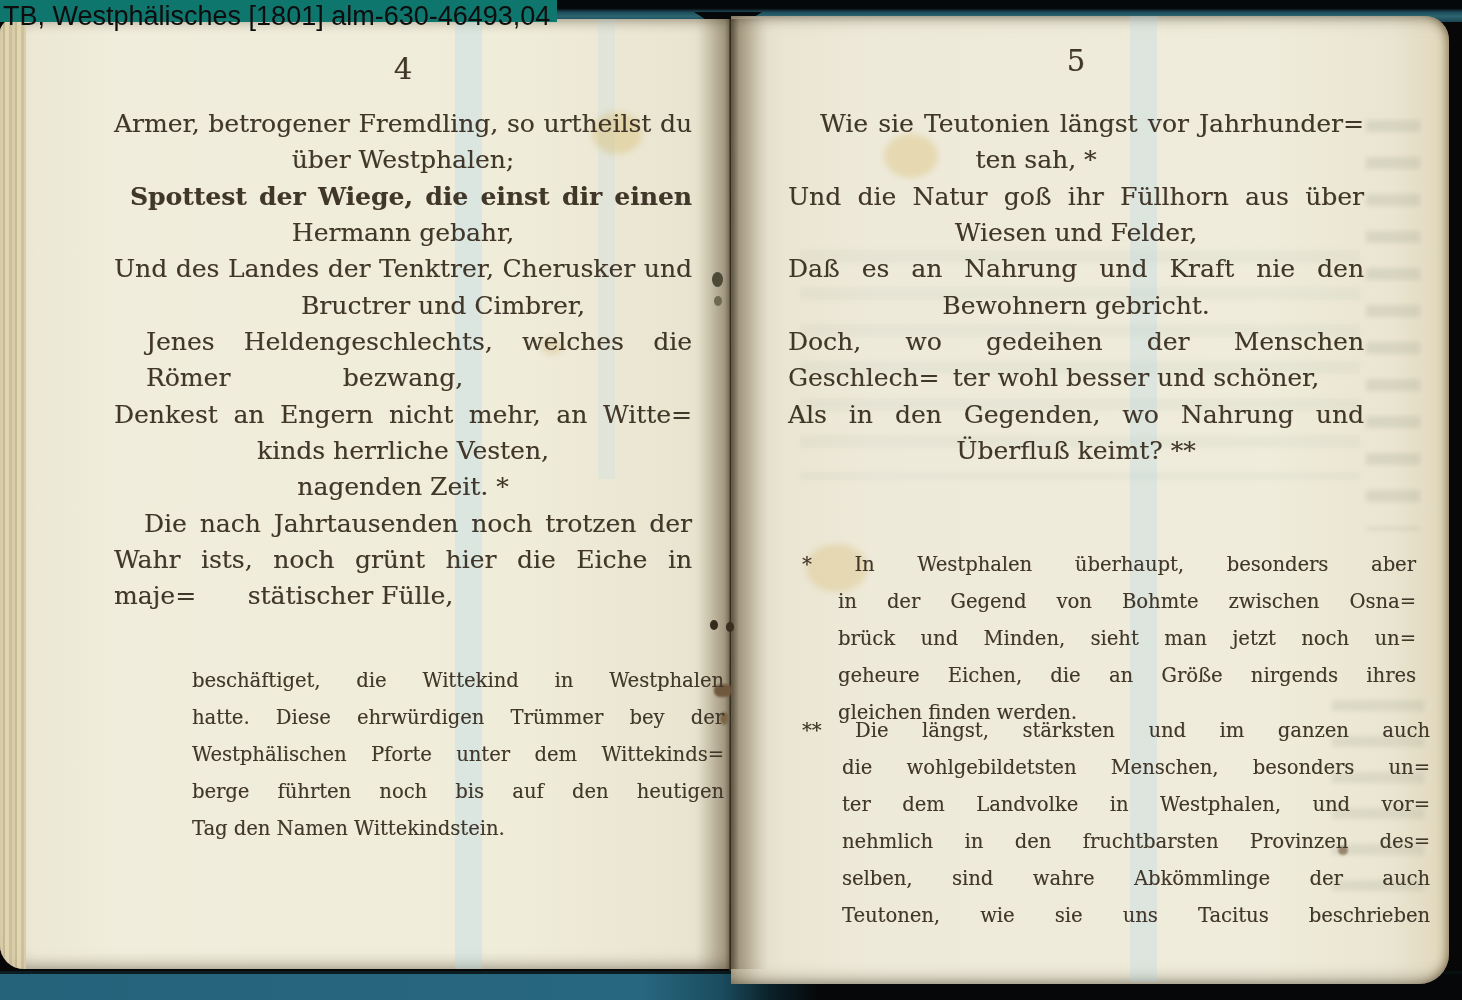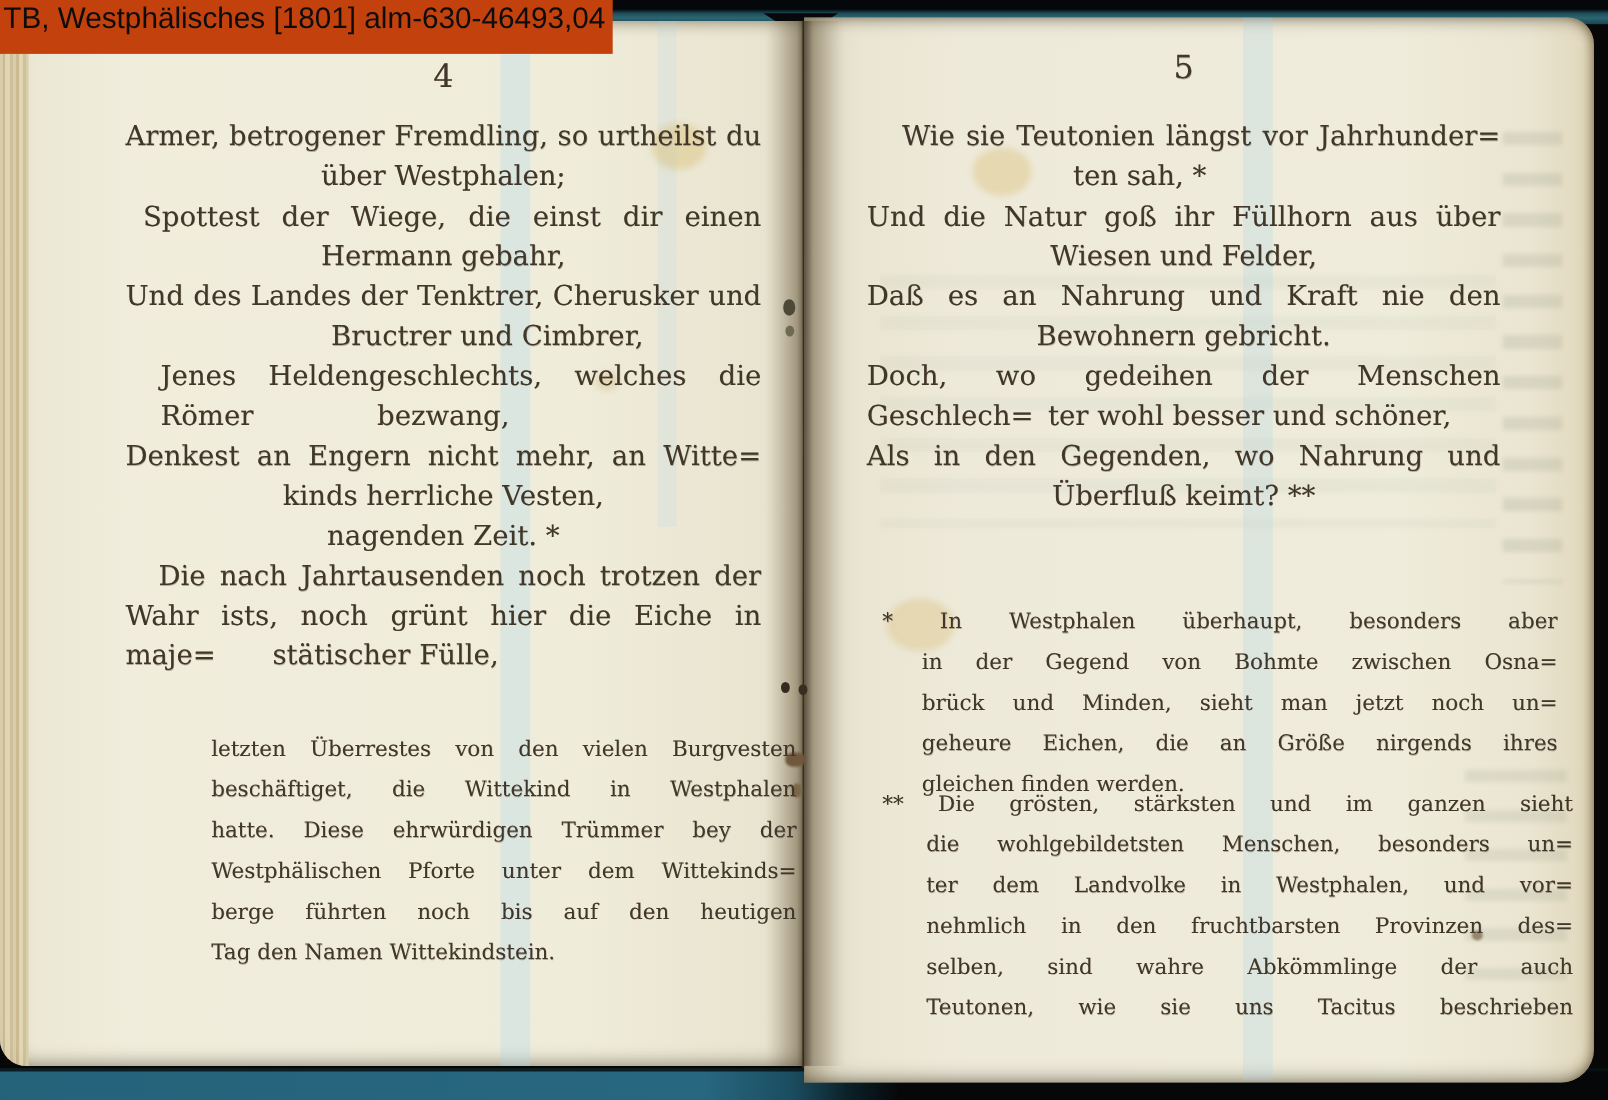"TB, Westphälisches [1801]" .overlay-label { background: #c2410c -> #0f766e; height: 49px -> 22px }
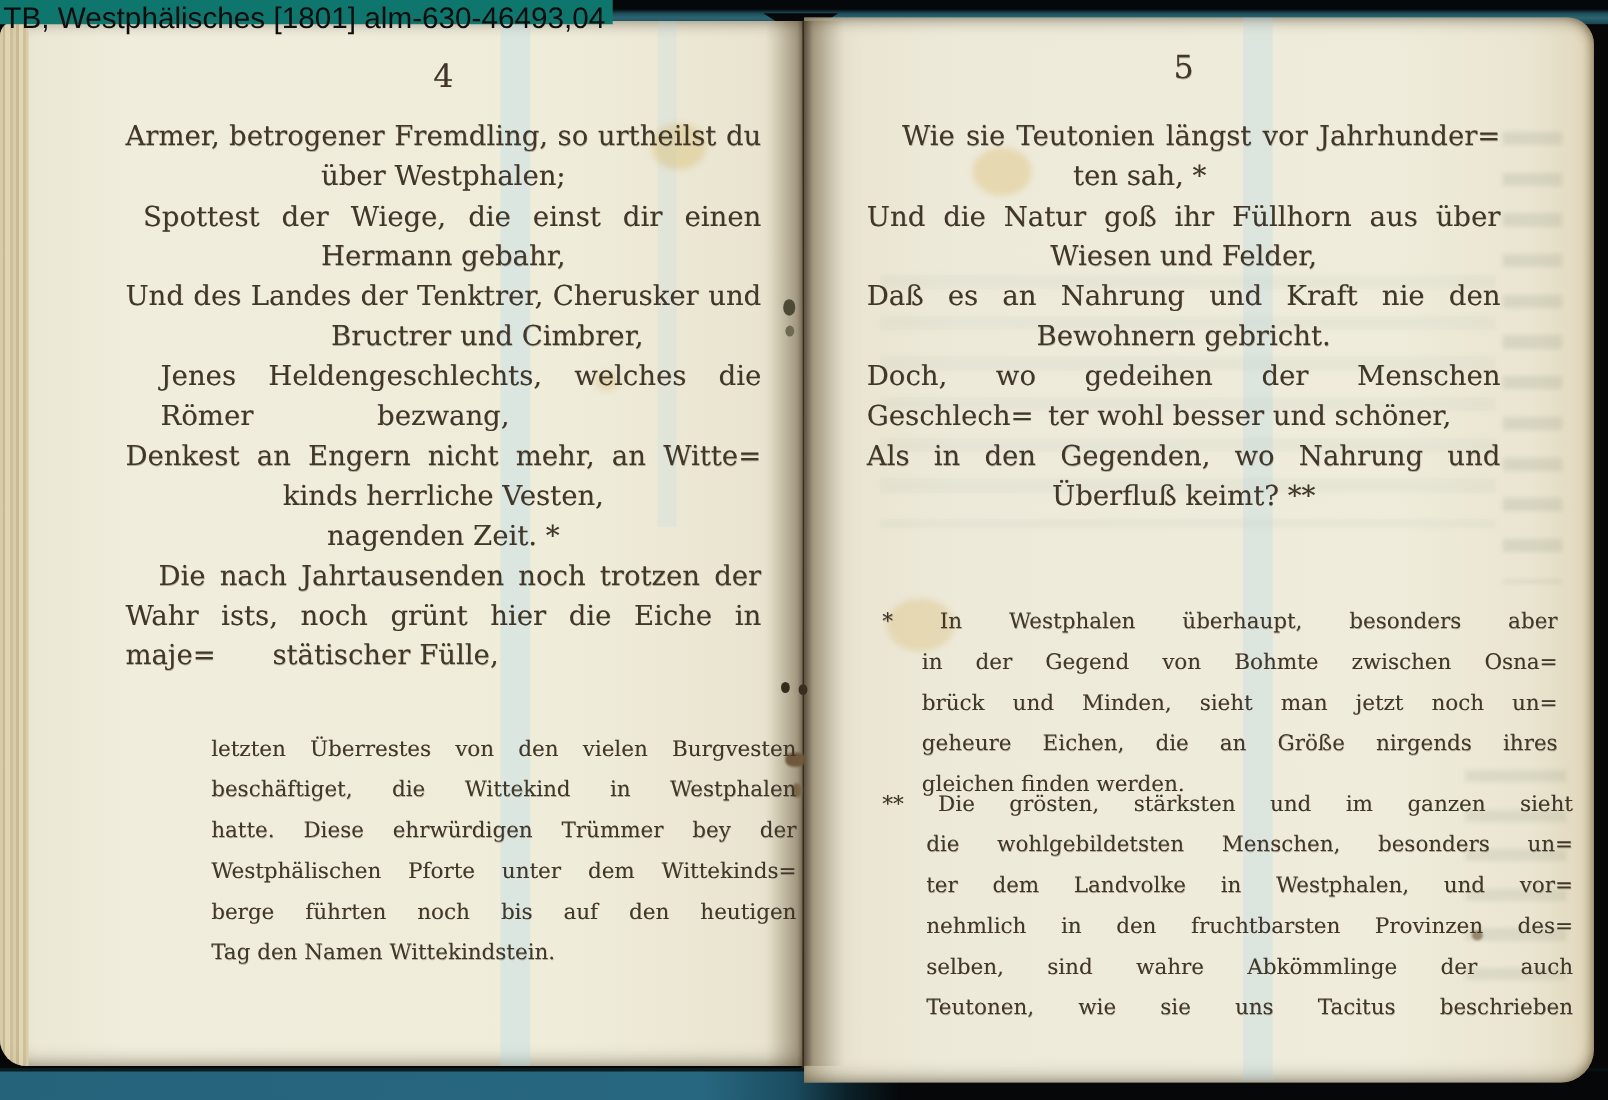"Spottest der Wiege, die einst" .i16 { font-weight: none -> bold }
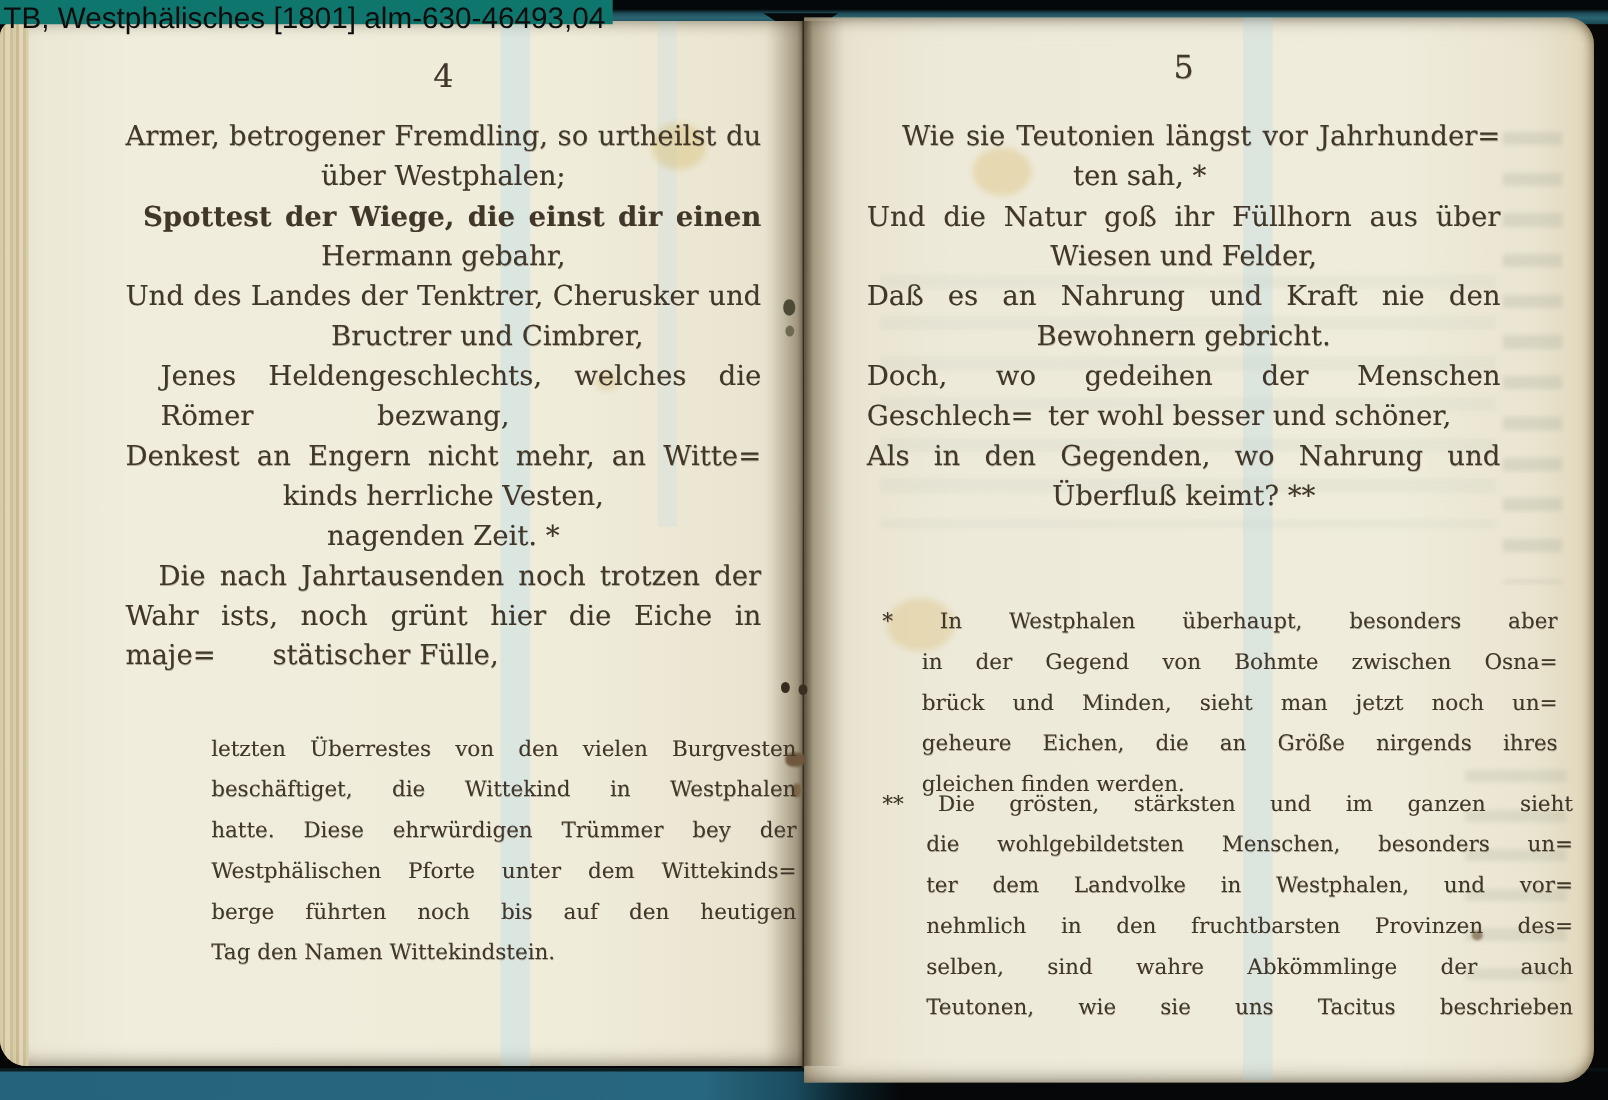"letzten Überrestes von den vielen" div.ln { html: <div>letzten Überrestes von den vielen Burgvesten</div> -> none }
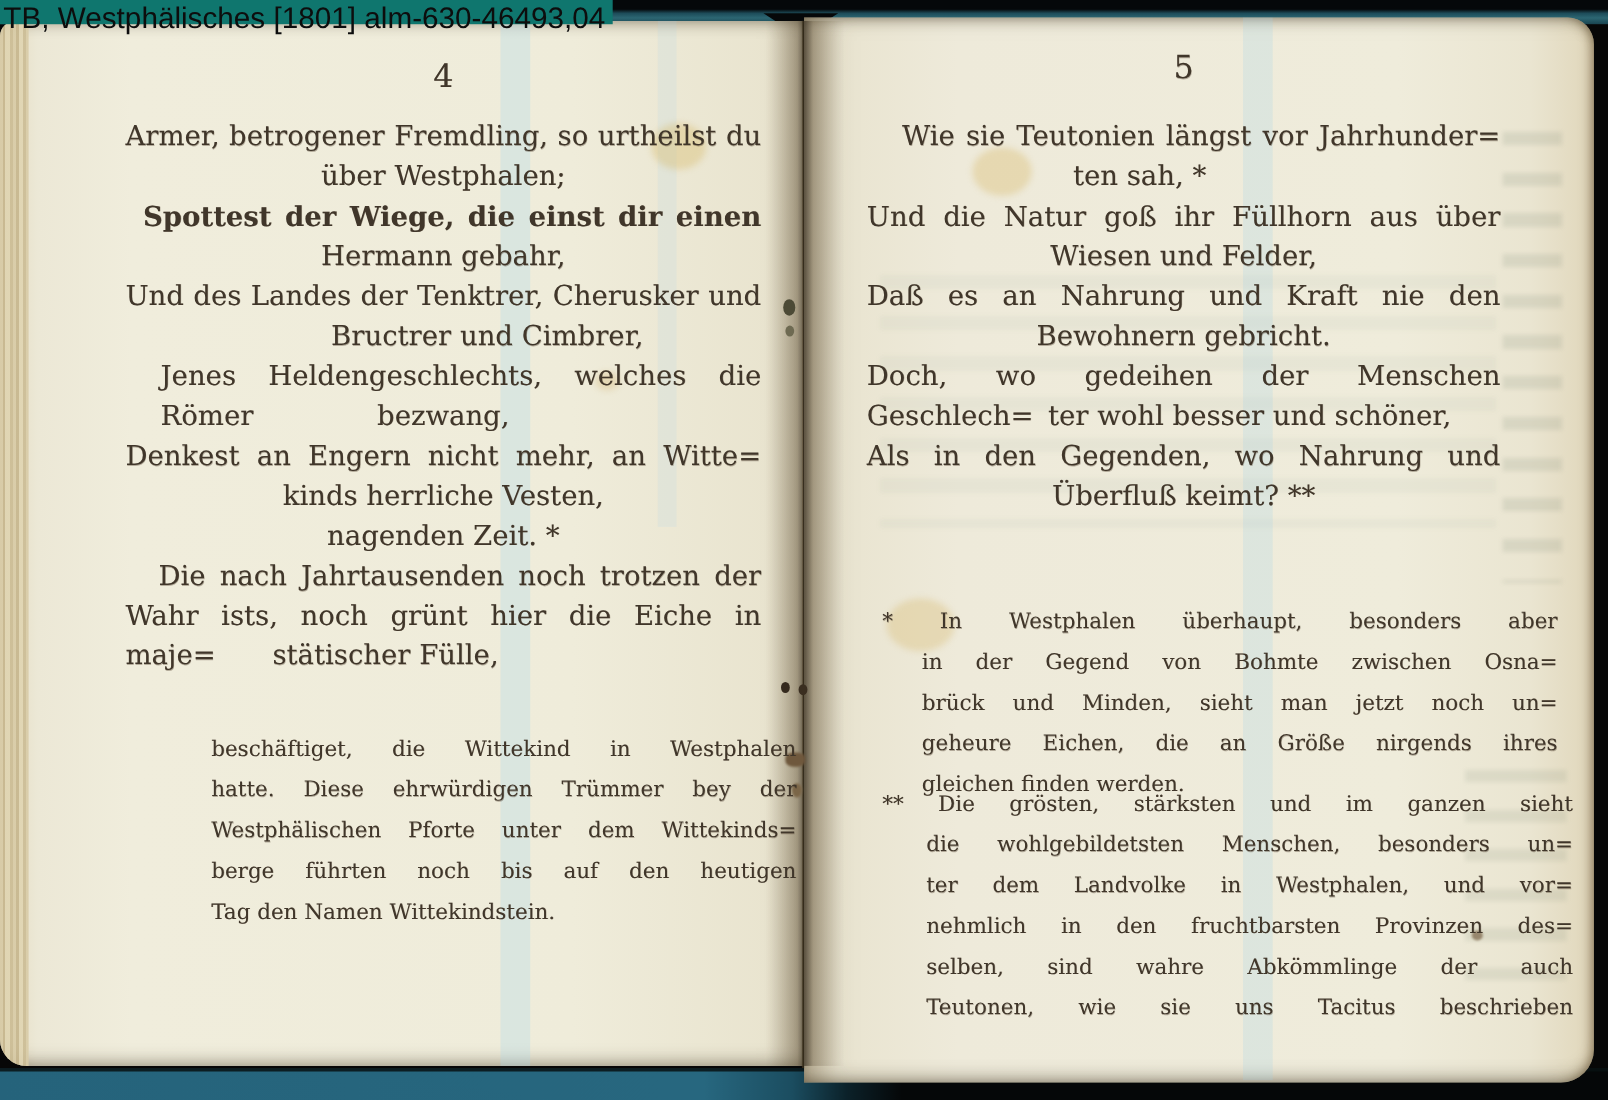"** Die grösten, stärksten und" div.ln { text: grösten, stärksten und im ganzen sieht -> längst, stärksten und im ganzen auch }
